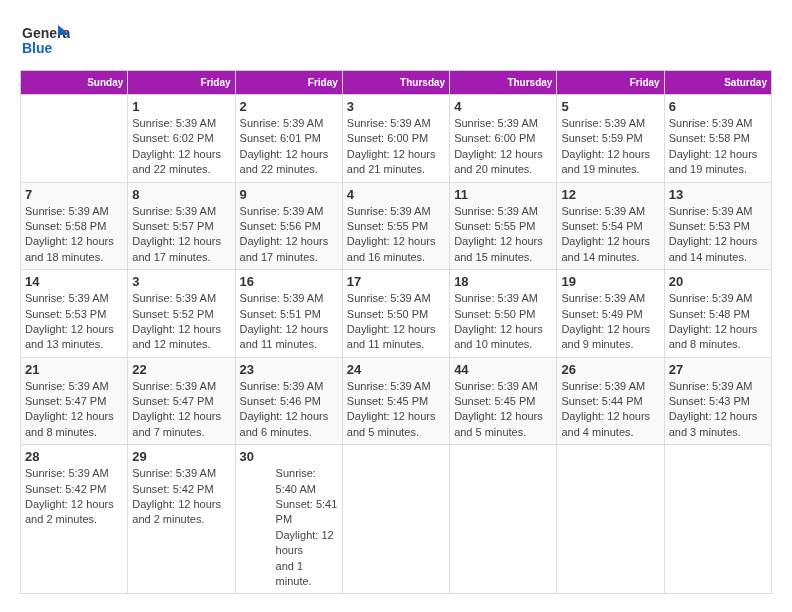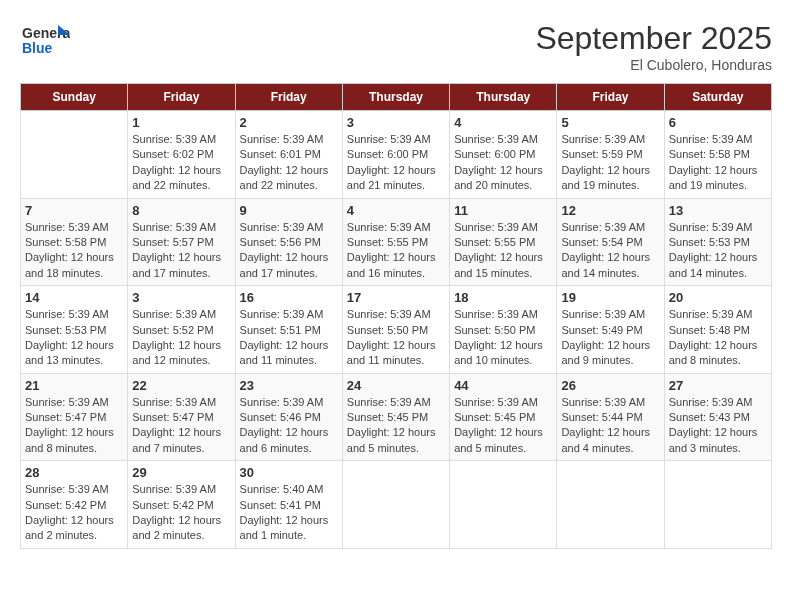"September 2025" div.title-block { html: <div> <div>September 2025</div> <div>El Cubolero, Honduras</div> </div> -> none }
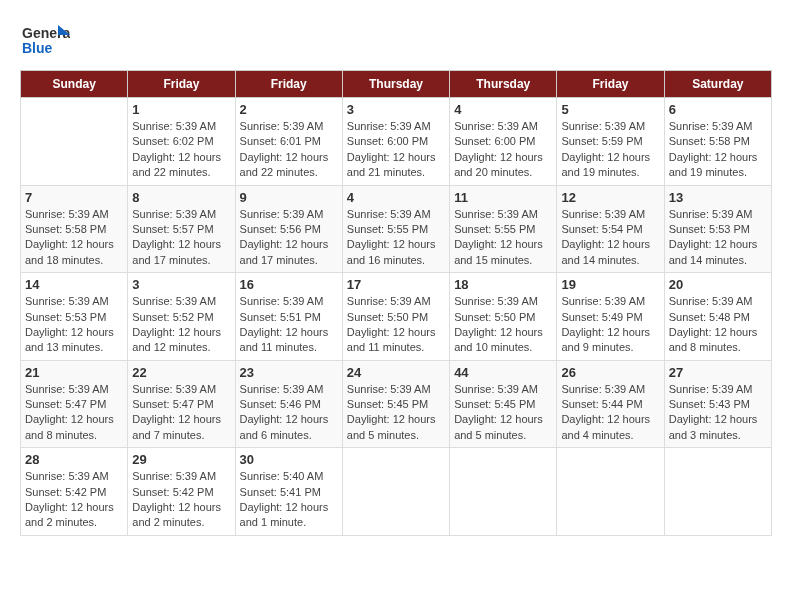"Sunday" thead tr th { background: #7f1d1d -> #a21caf; font-size: 12px -> 10px; text-align: center -> right }
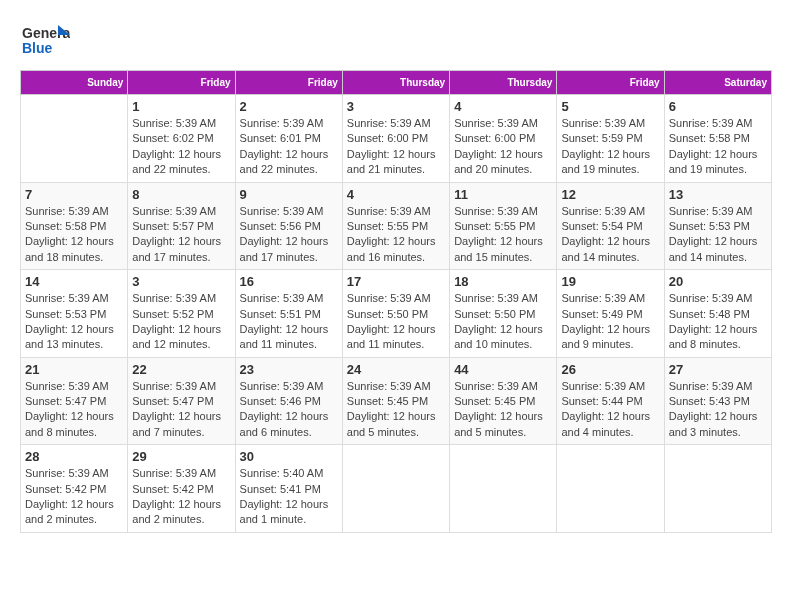"Sunrise: 5:40 AM" div.day-detail { margin-left: none -> 36px }
